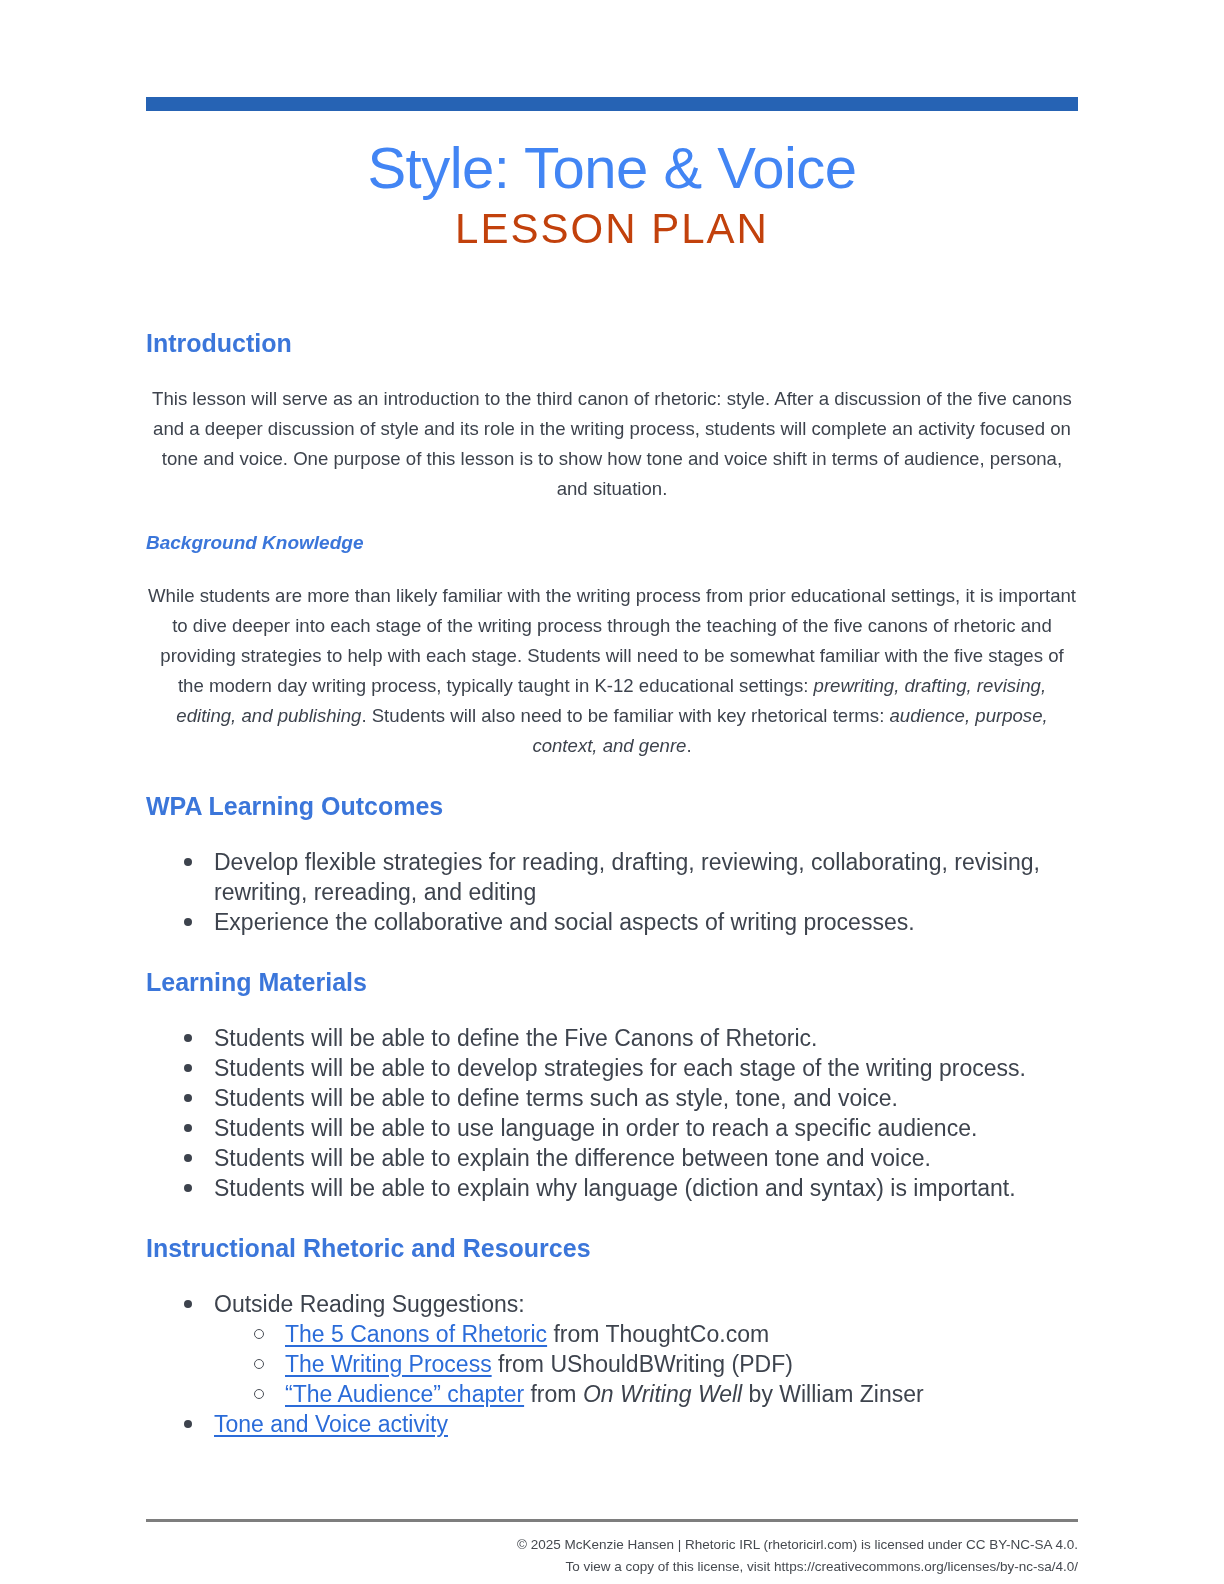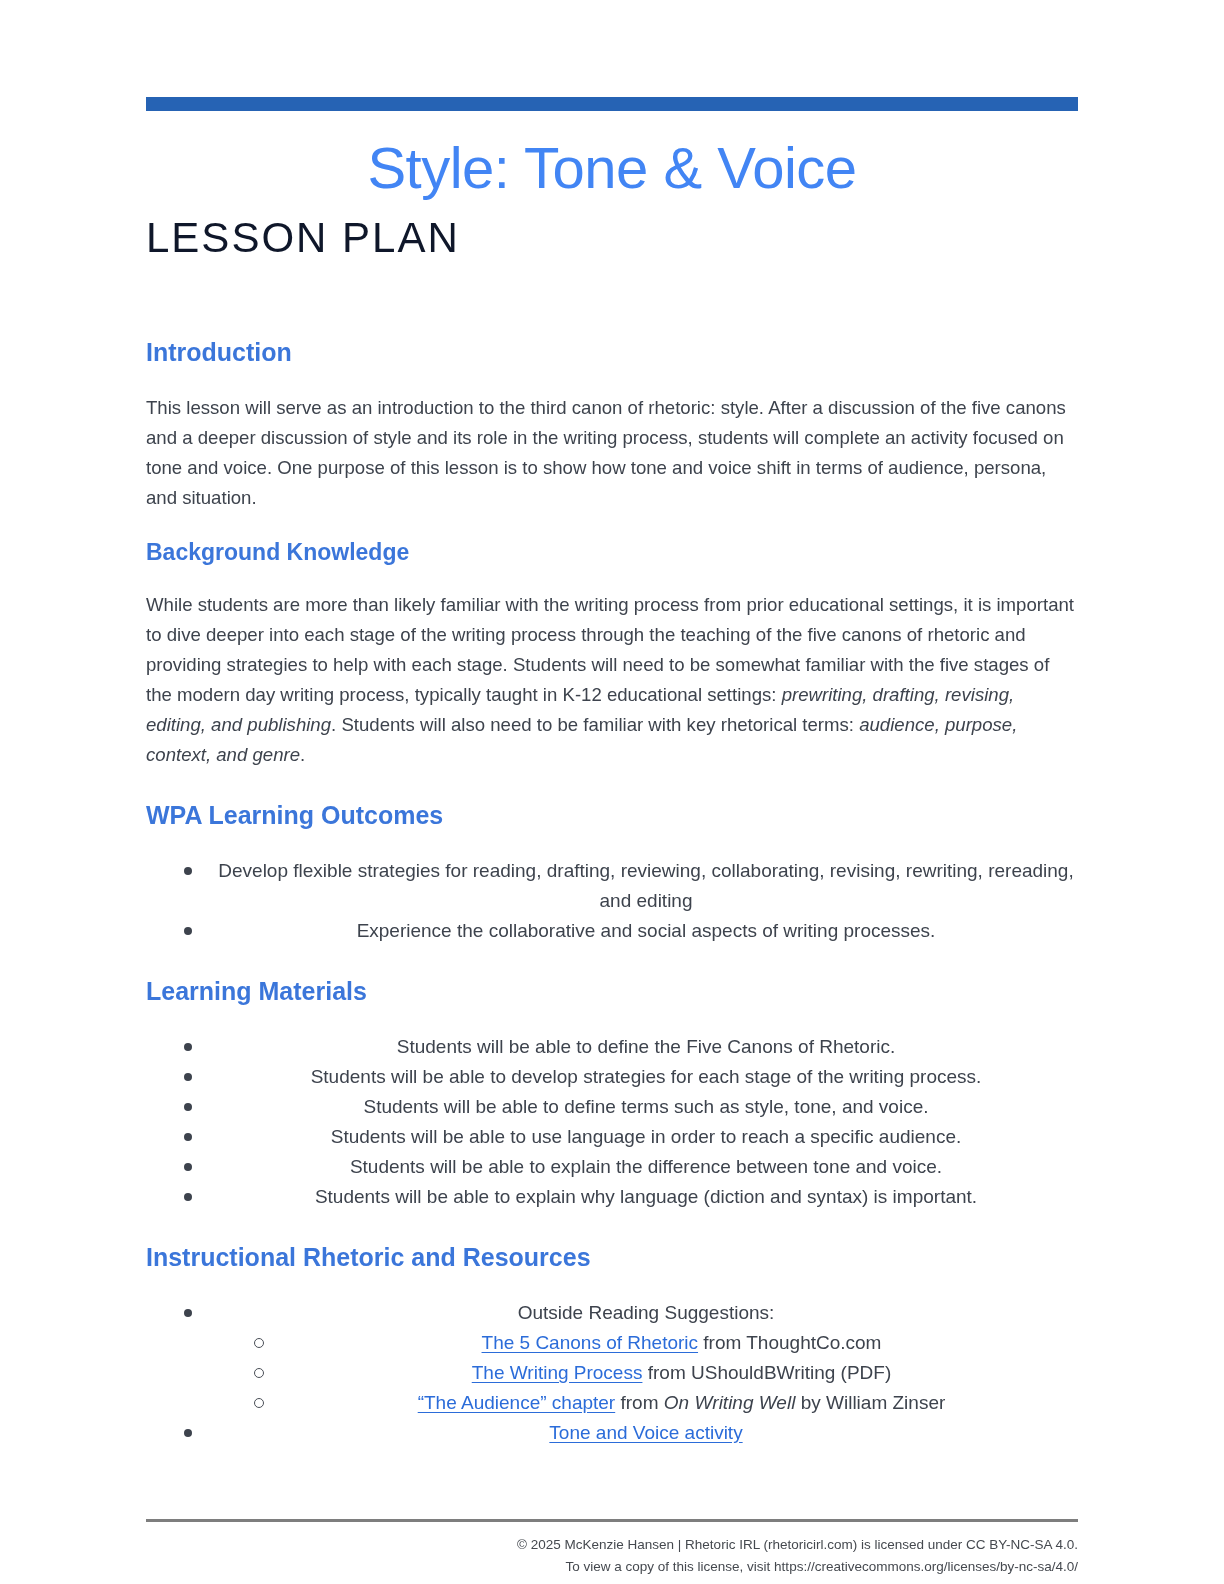"LESSON PLAN" .doc-subtitle { color: #0f172a -> #c2410c; margin-top: 12px -> 3px; text-align: left -> center }
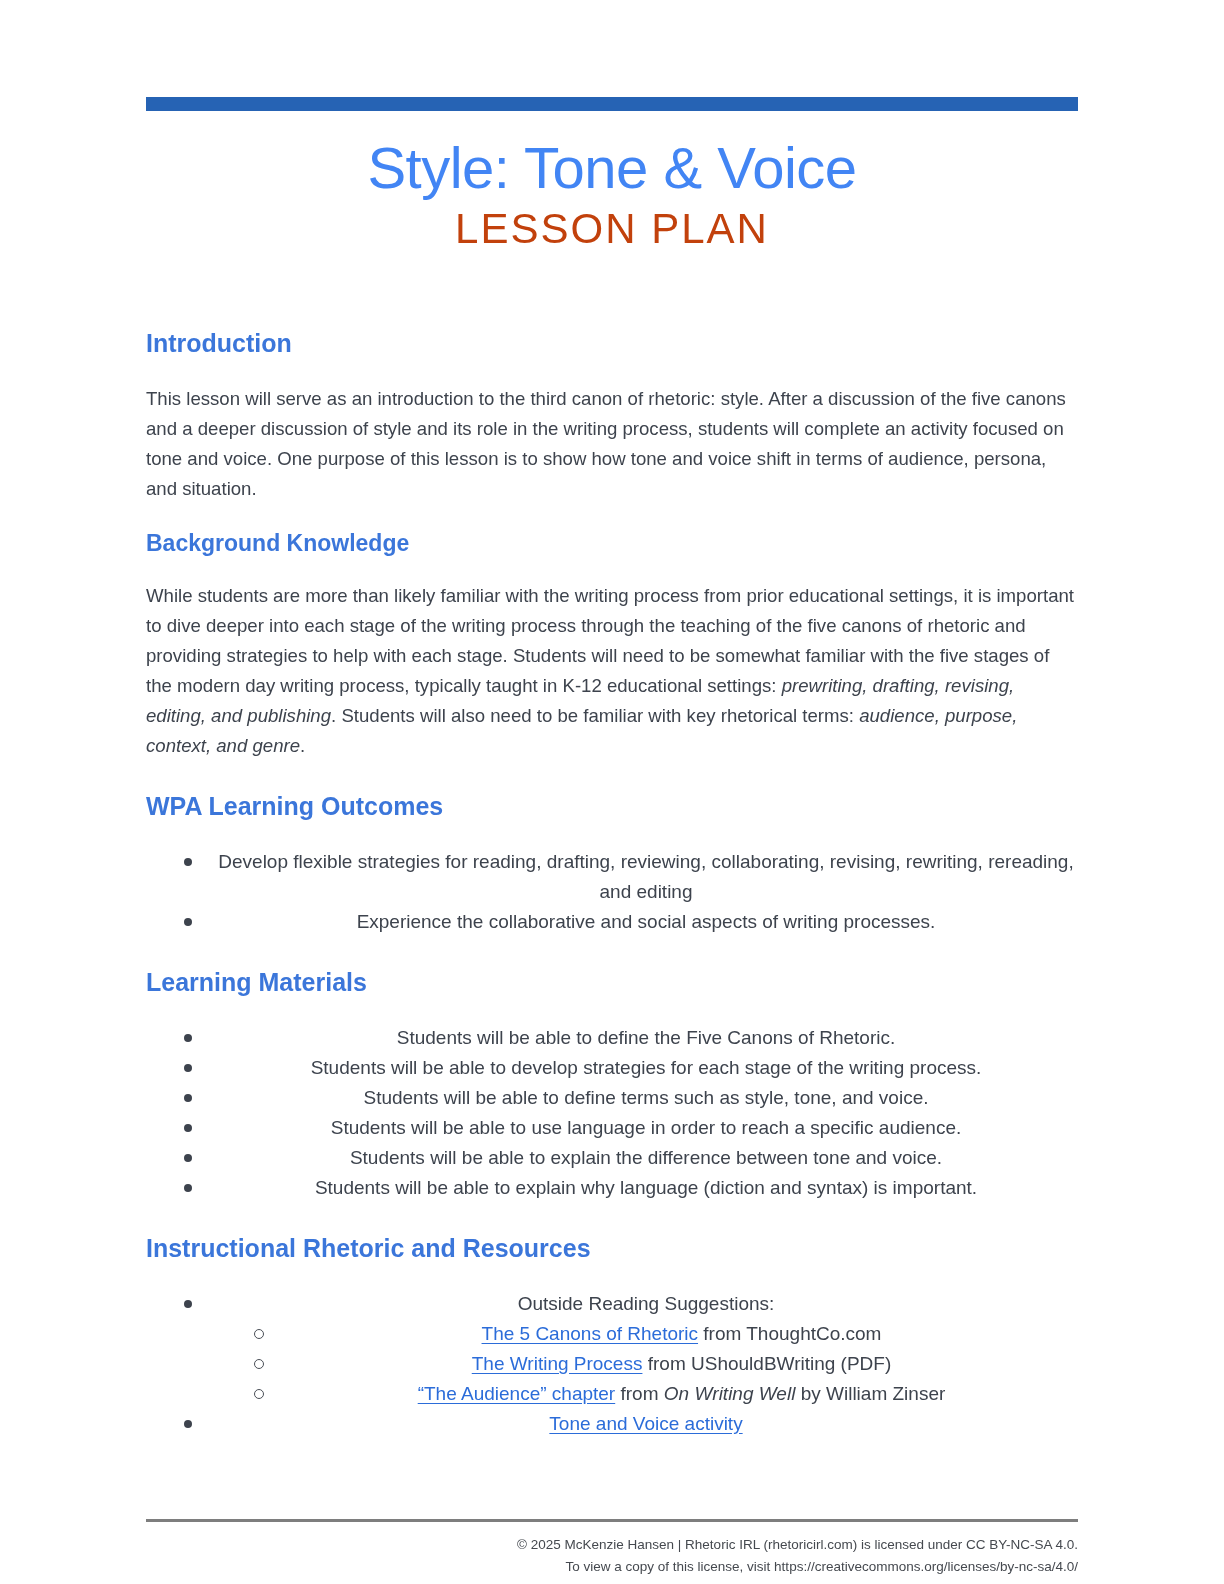"This lesson will serve as" p.body-text { text-align: none -> center }
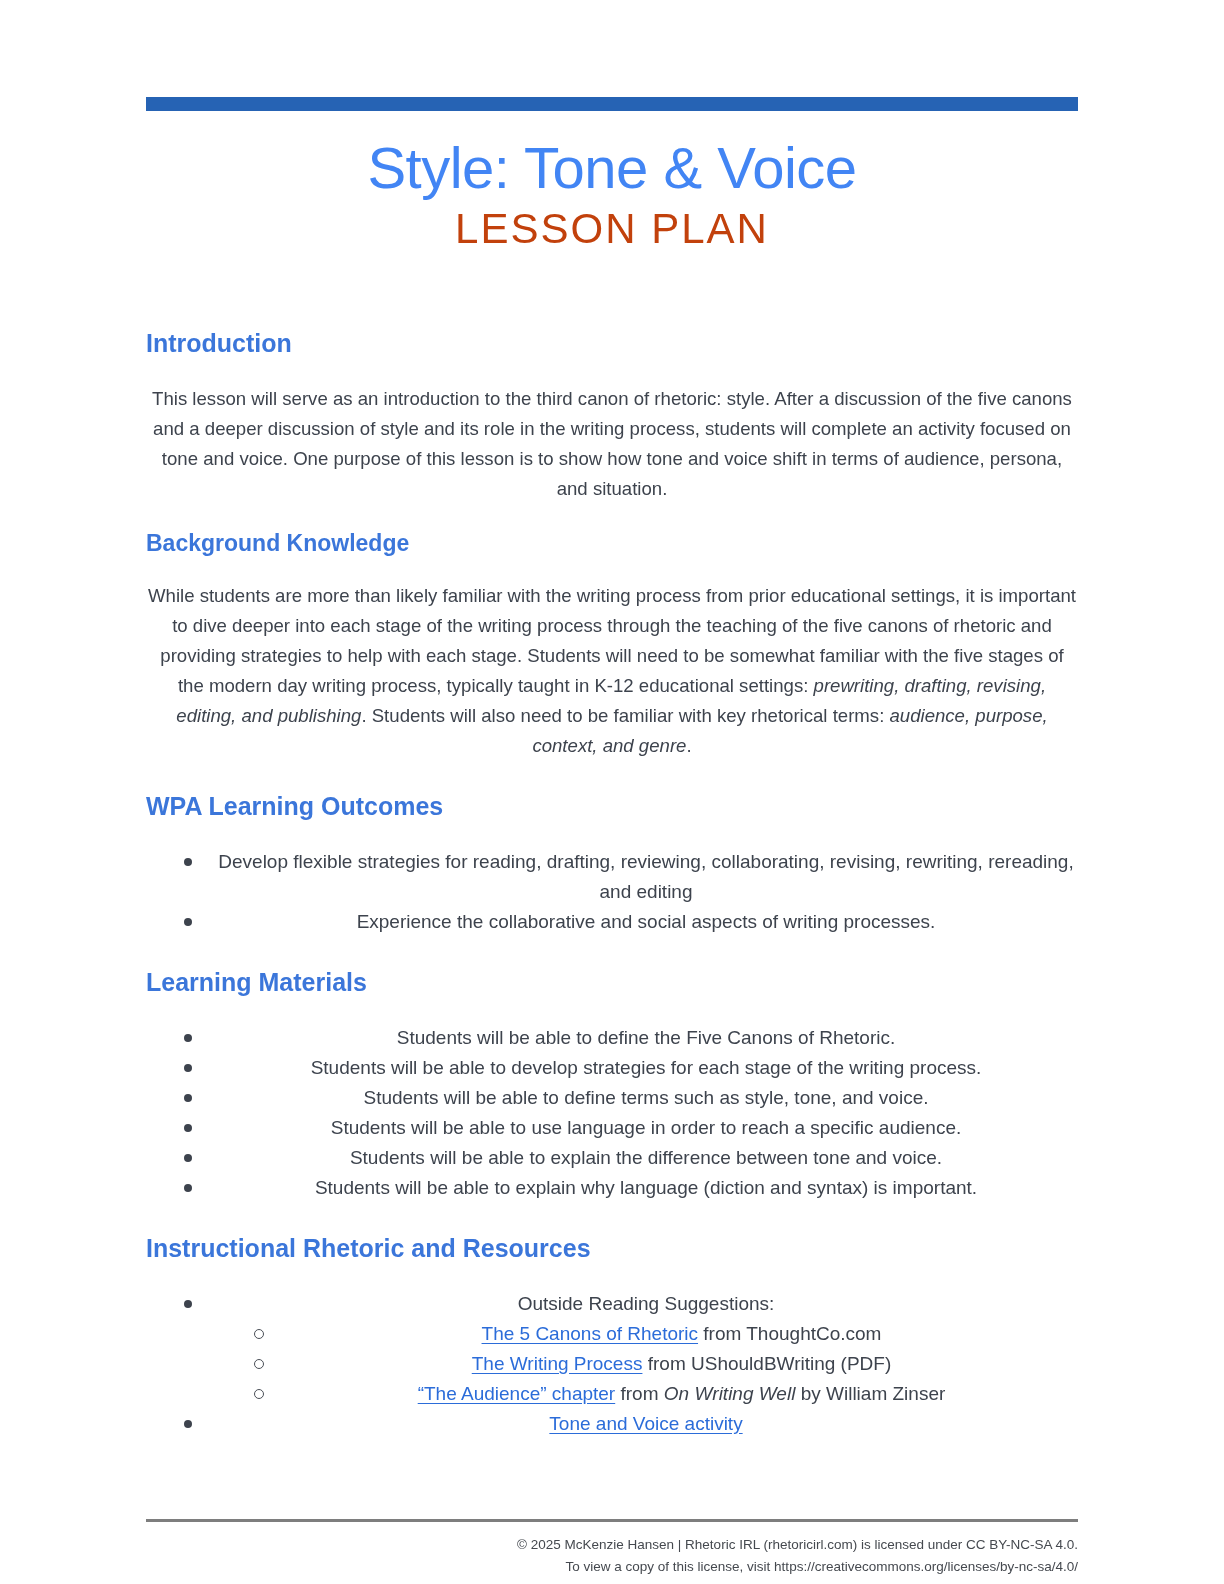"Background Knowledge" h3.sub-heading { font-size: 23px -> 19px; font-style: none -> italic }
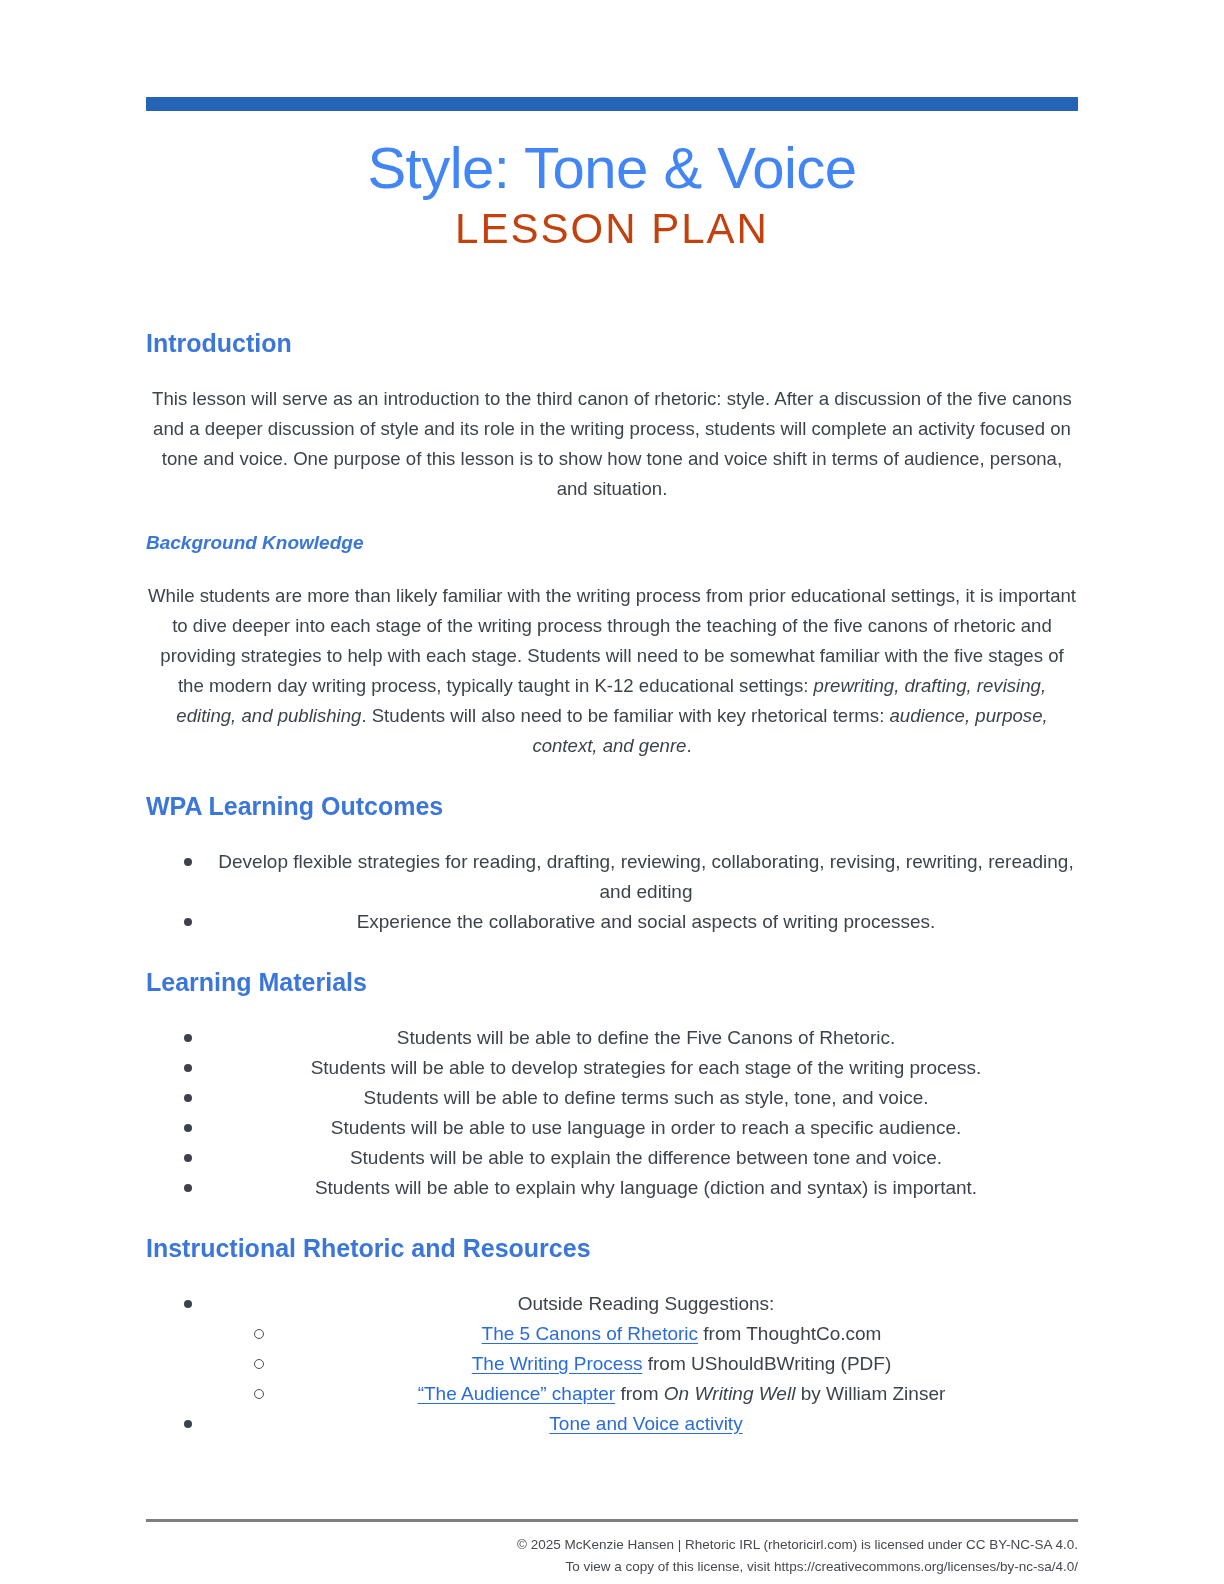"Develop flexible strategies for reading," ul.bullets li { font-size: 19px -> 23px; text-align: center -> none }
